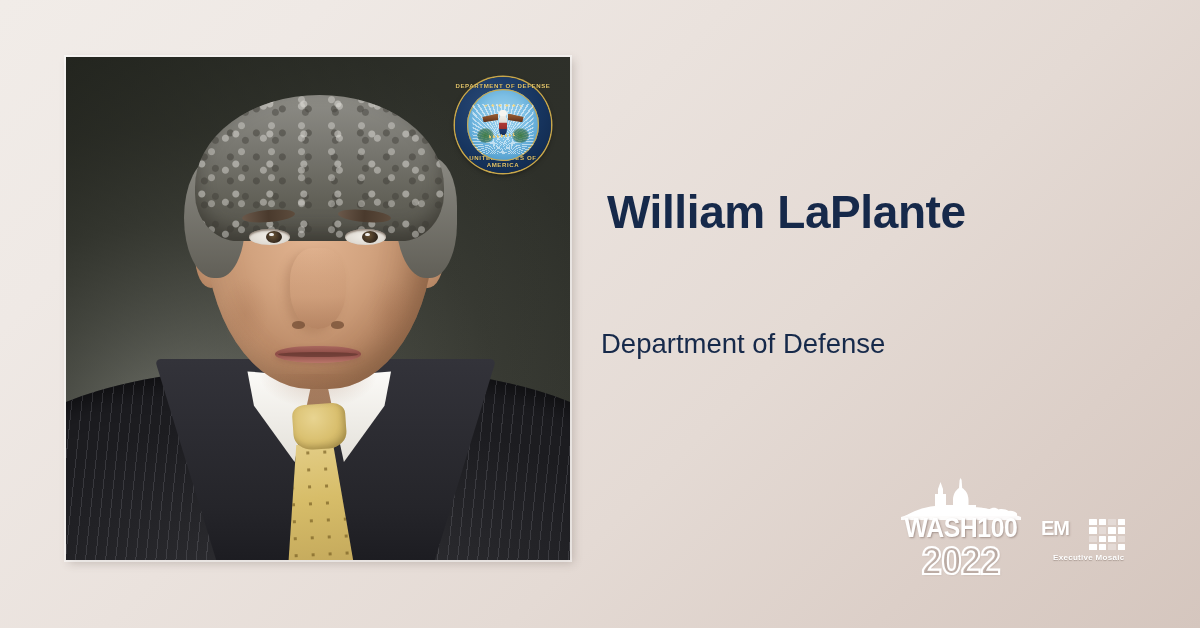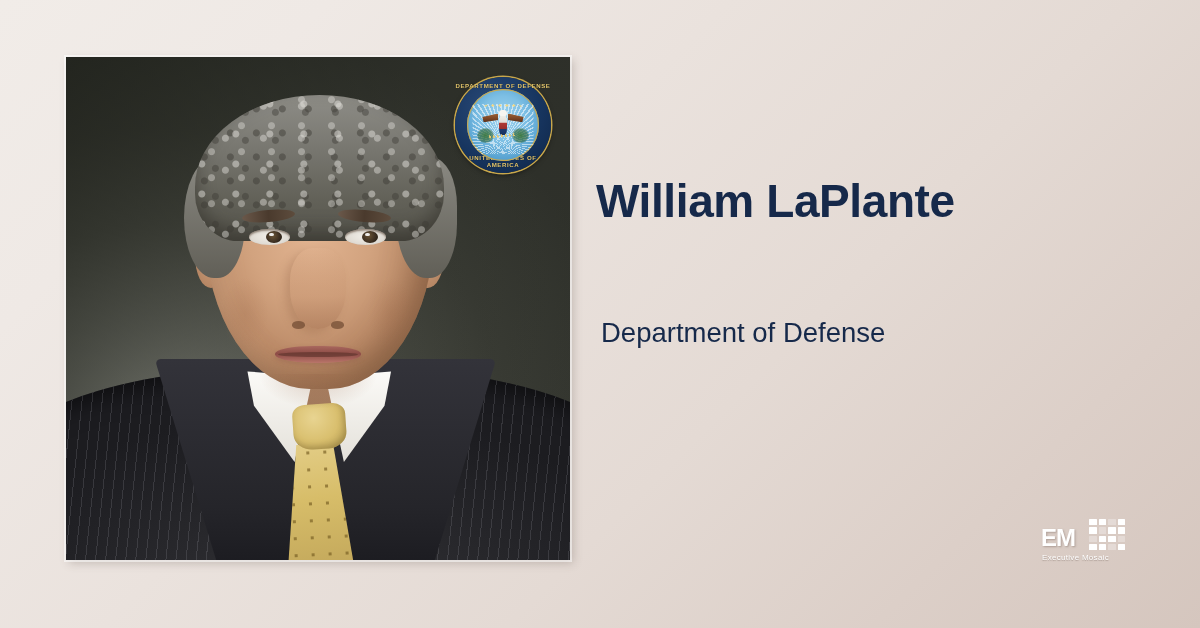"William LaPlante" #person-name { margin: 1px -> 12px }
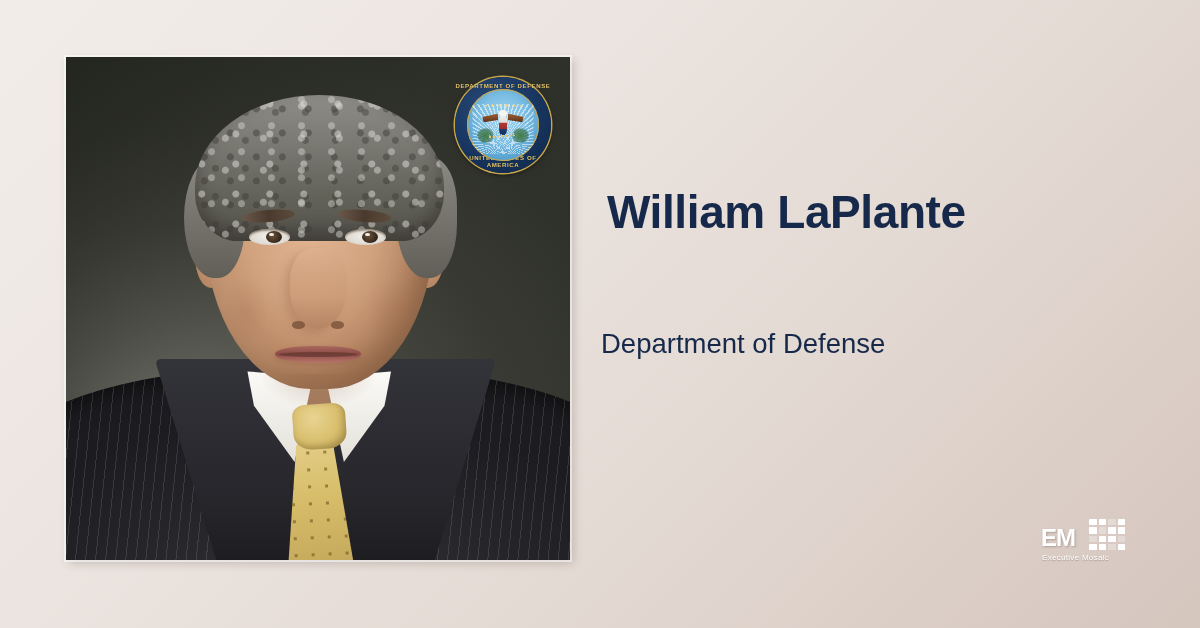"WASH100" div { html: none -> <div> <svg> <path></path> <path></path> </svg> <div>WASH100</div> <div>2022</div> </div> }
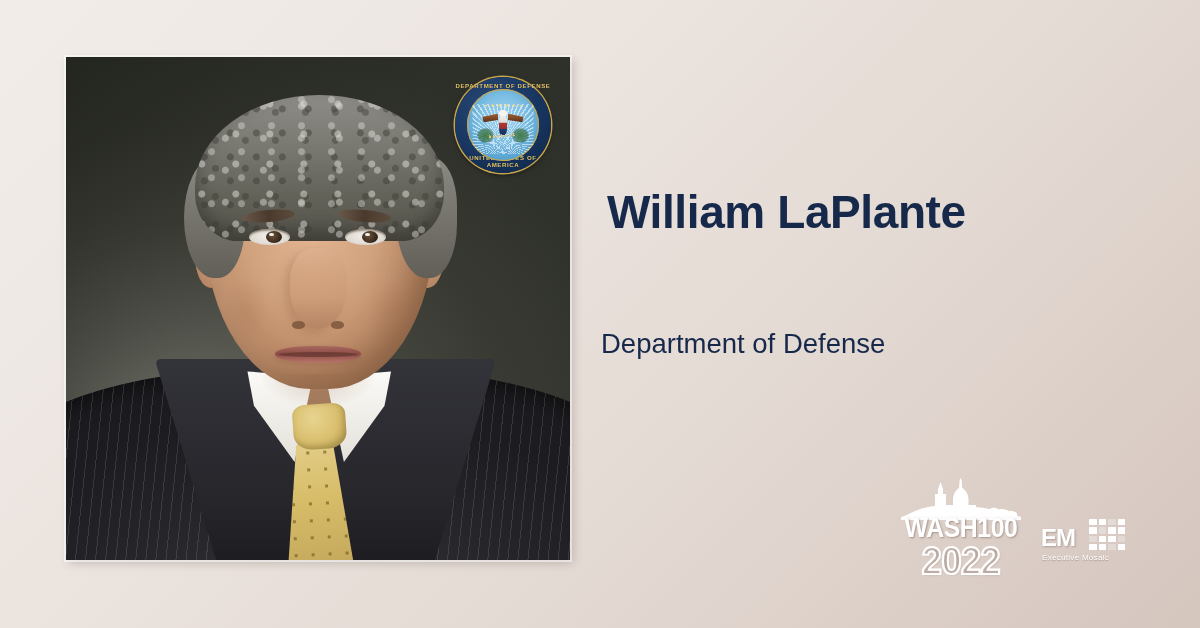"EM" .em-mark { font-size: 24px -> 20px; top: 8px -> 0 }
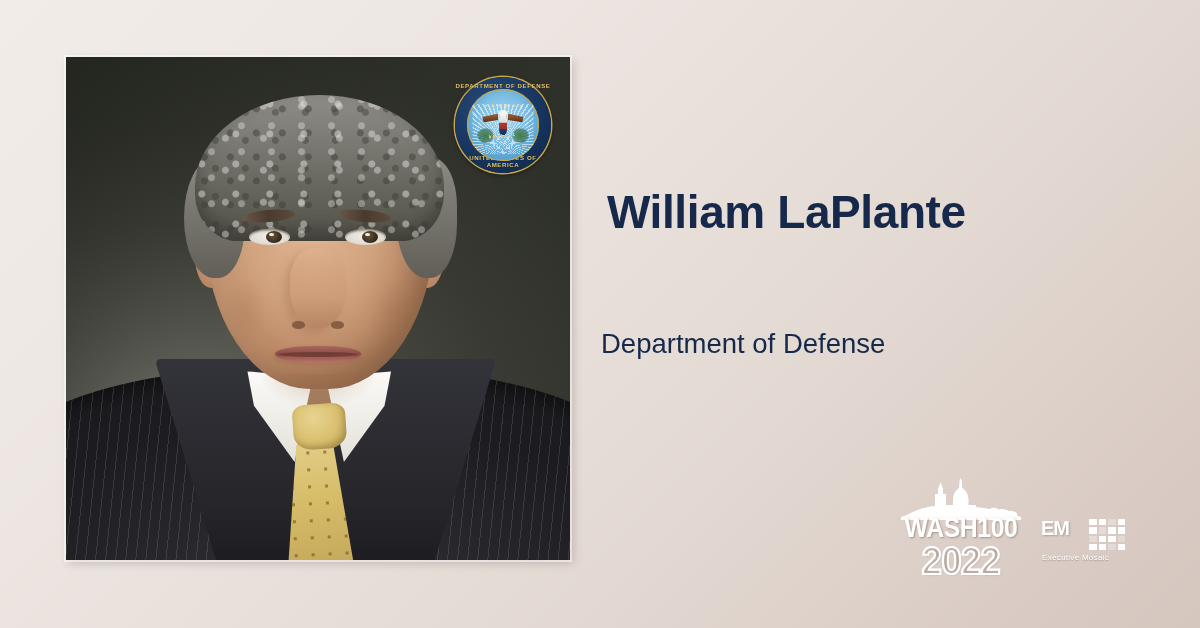"Executive Mosaic" .em-sub { font-weight: normal -> bold; left: 1px -> 12px }
